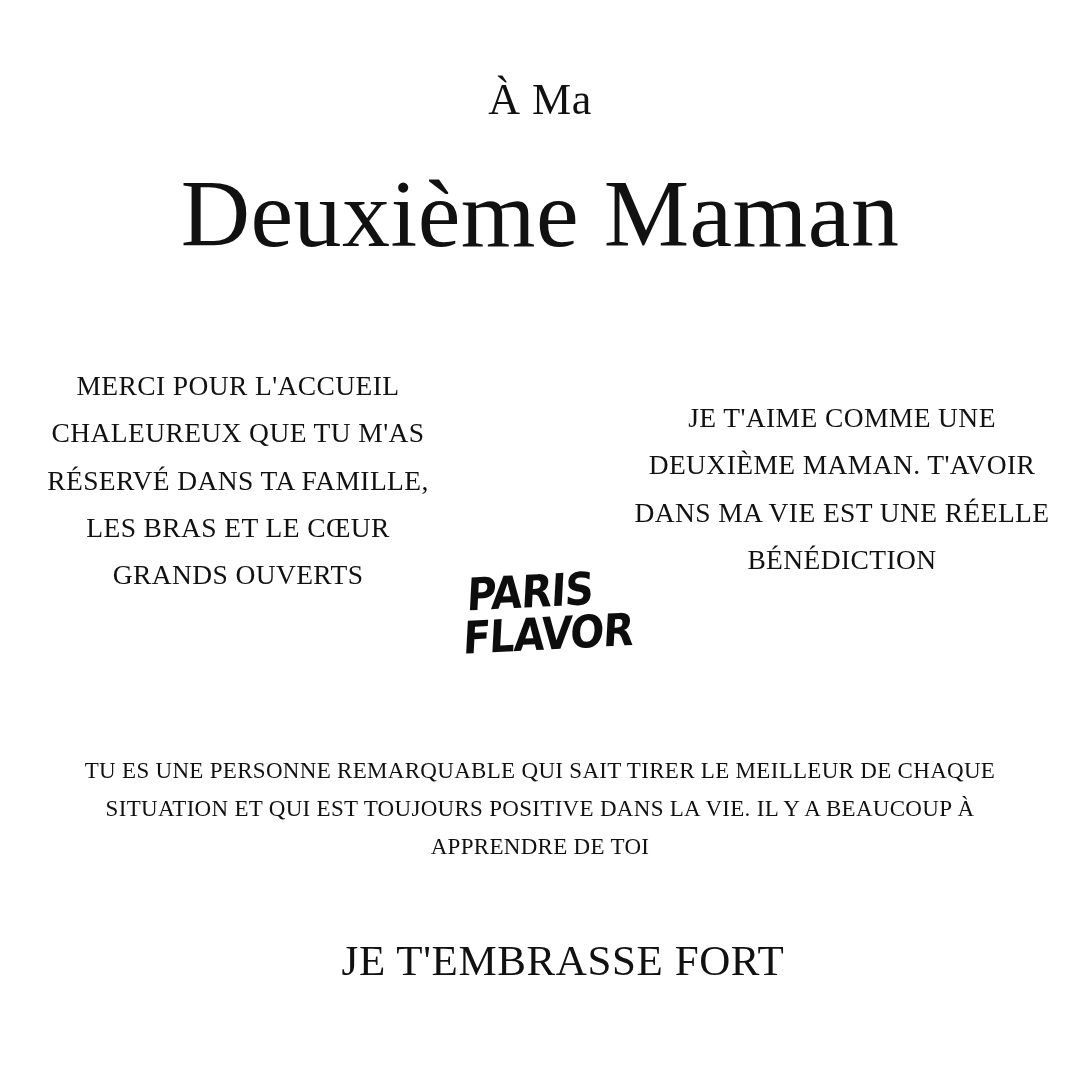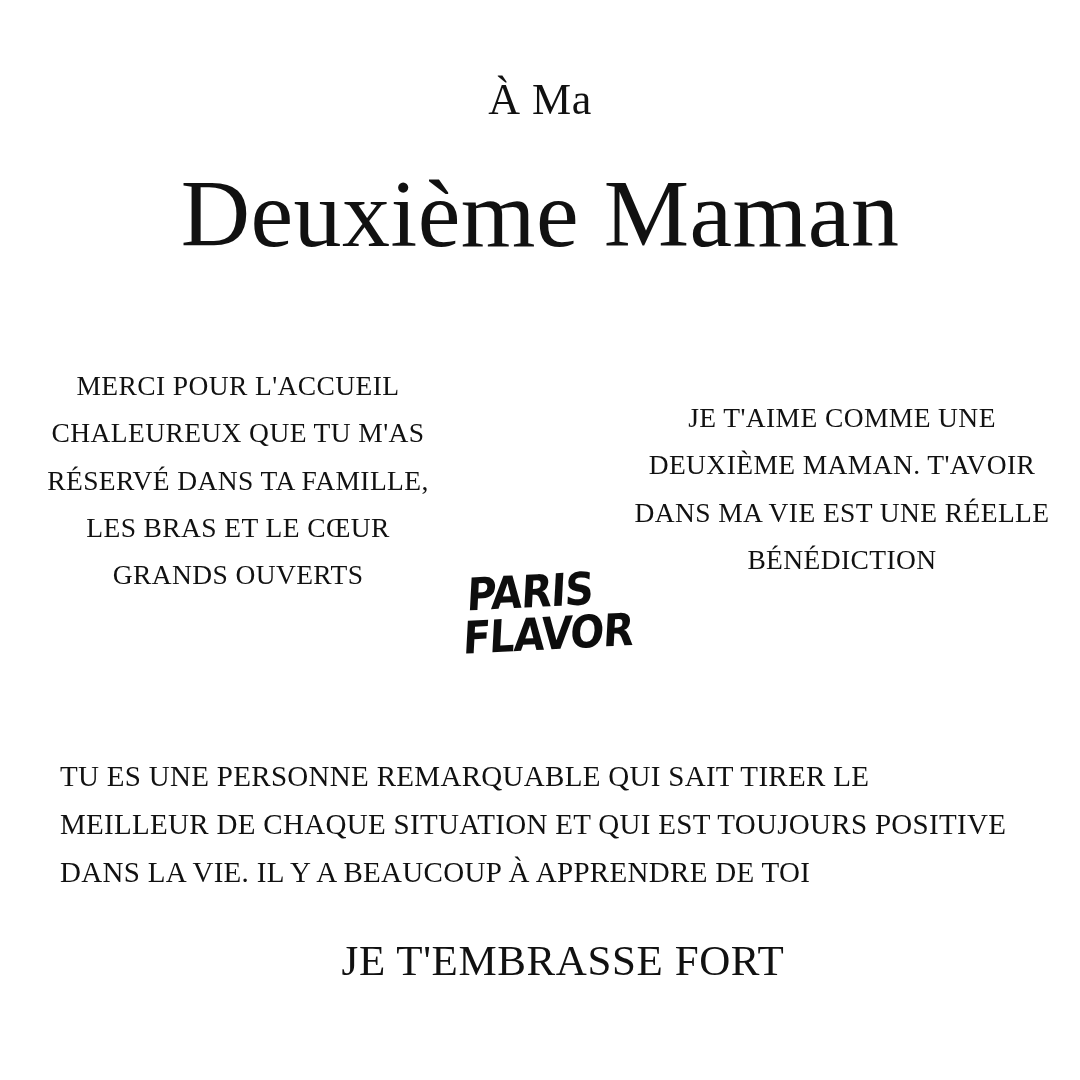"TU ES UNE PERSONNE REMARQUABLE" .paragraph { font-size: 29px -> 23px; text-align: none -> center }
